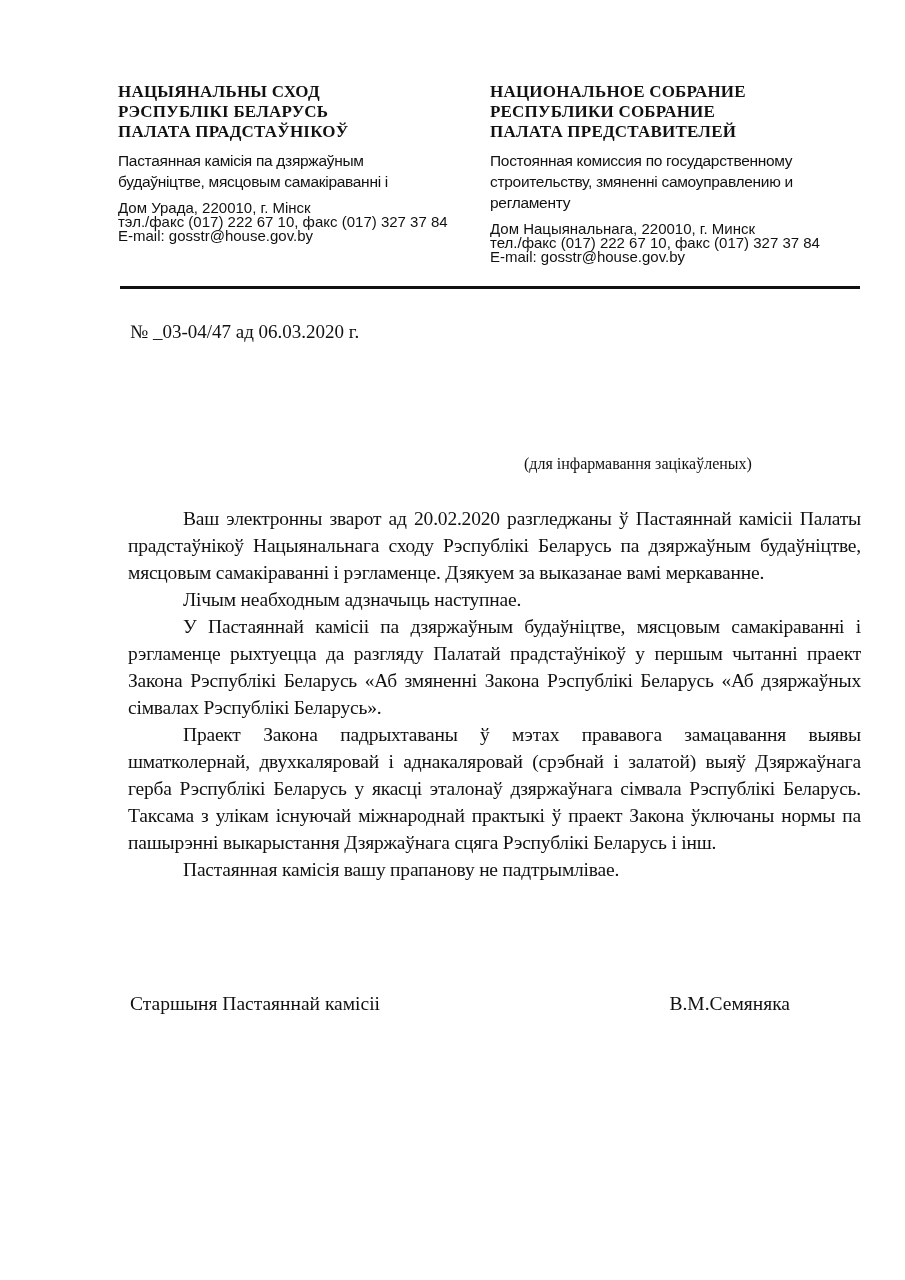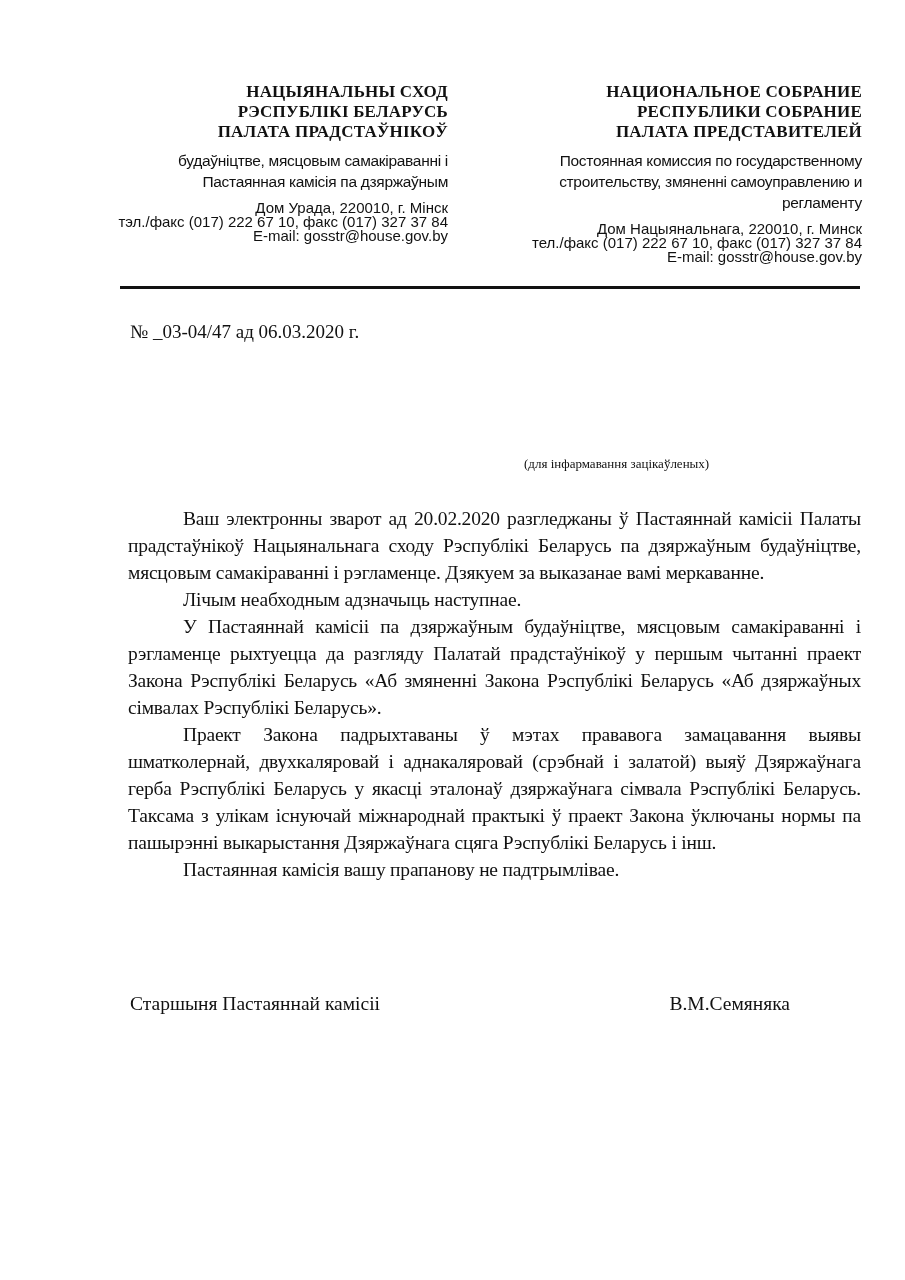"НАЦЫЯНАЛЬНЫ СХОД" .lh-col { text-align: right -> left }
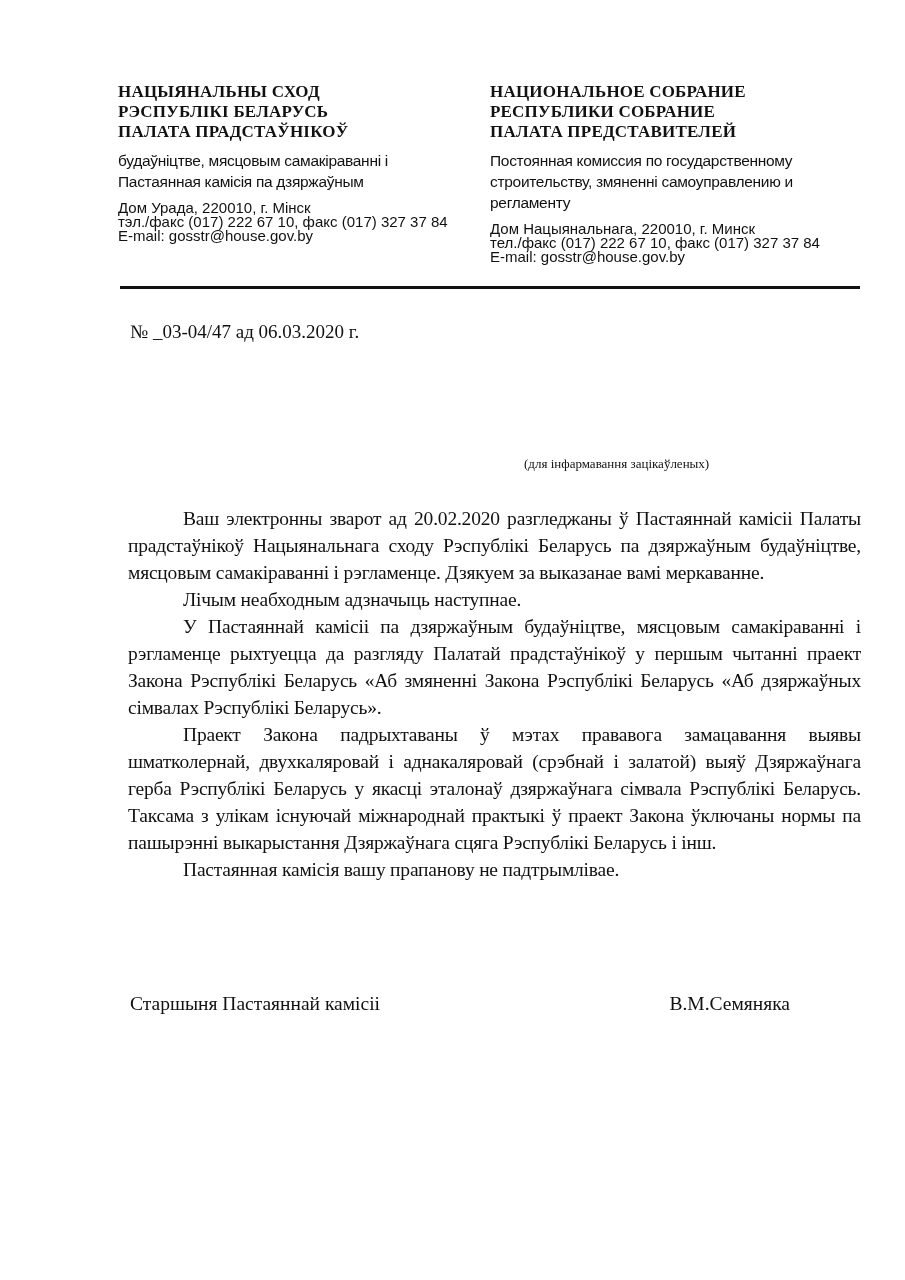"будаўніцтве, мясцовым самакіраванні і" div { order: before "Пастаянная камісія па дзяржаўным" -> after "Пастаянная камісія па дзяржаўным" }
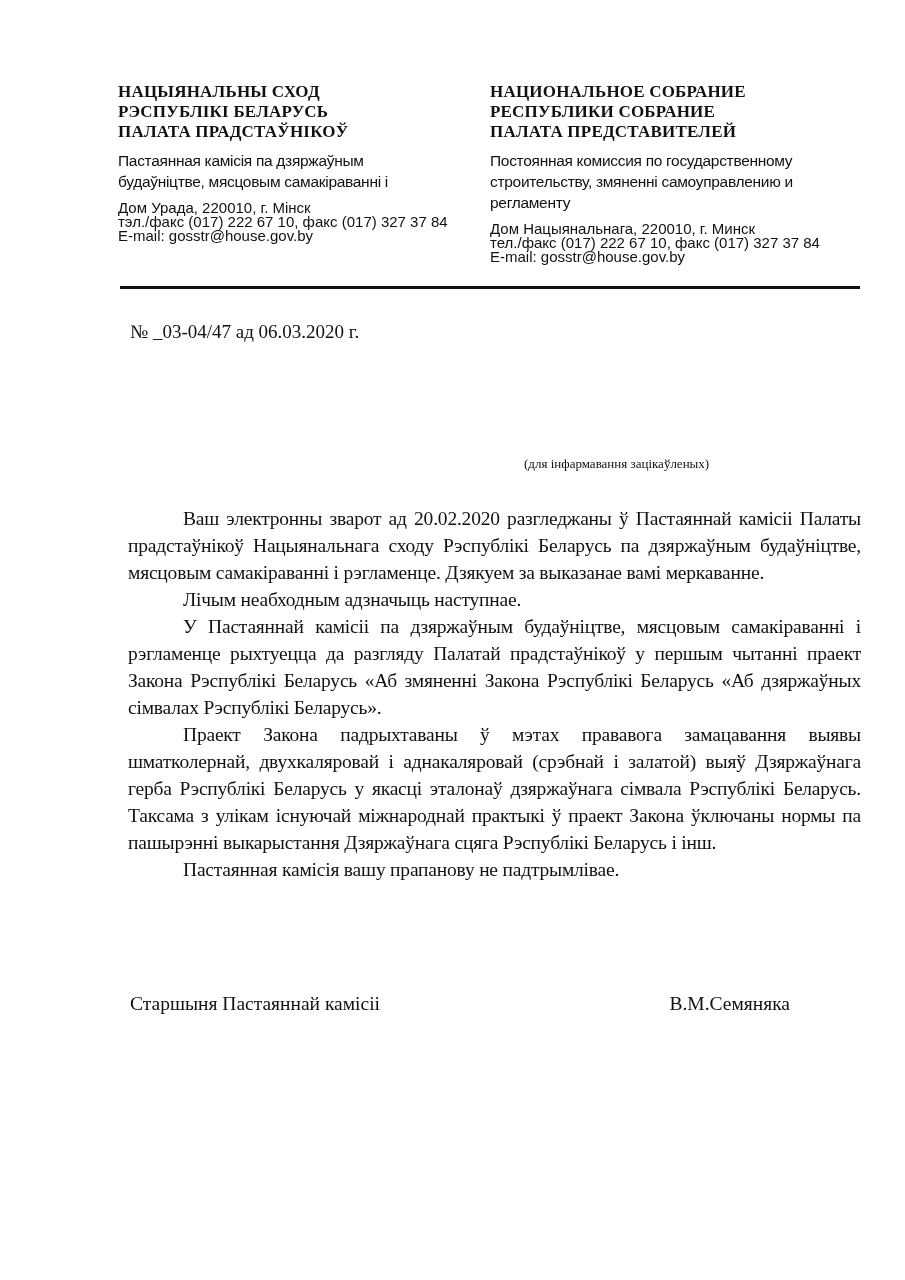"(для інфармавання зацікаўленых)" .addressee { font-size: 13px -> 16px }
